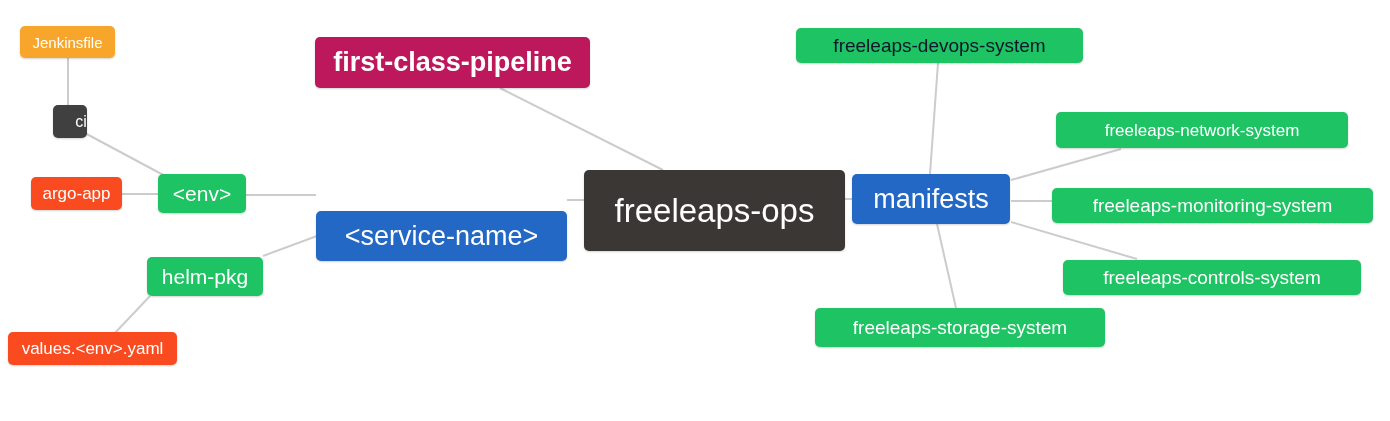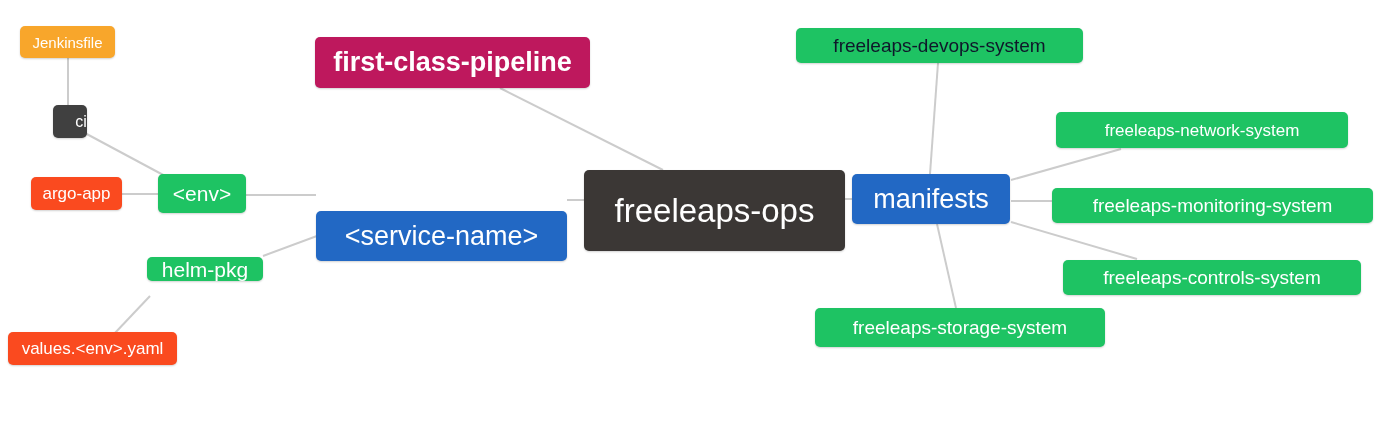"helm-pkg" div.mm-node { height: 24px -> 39px }
